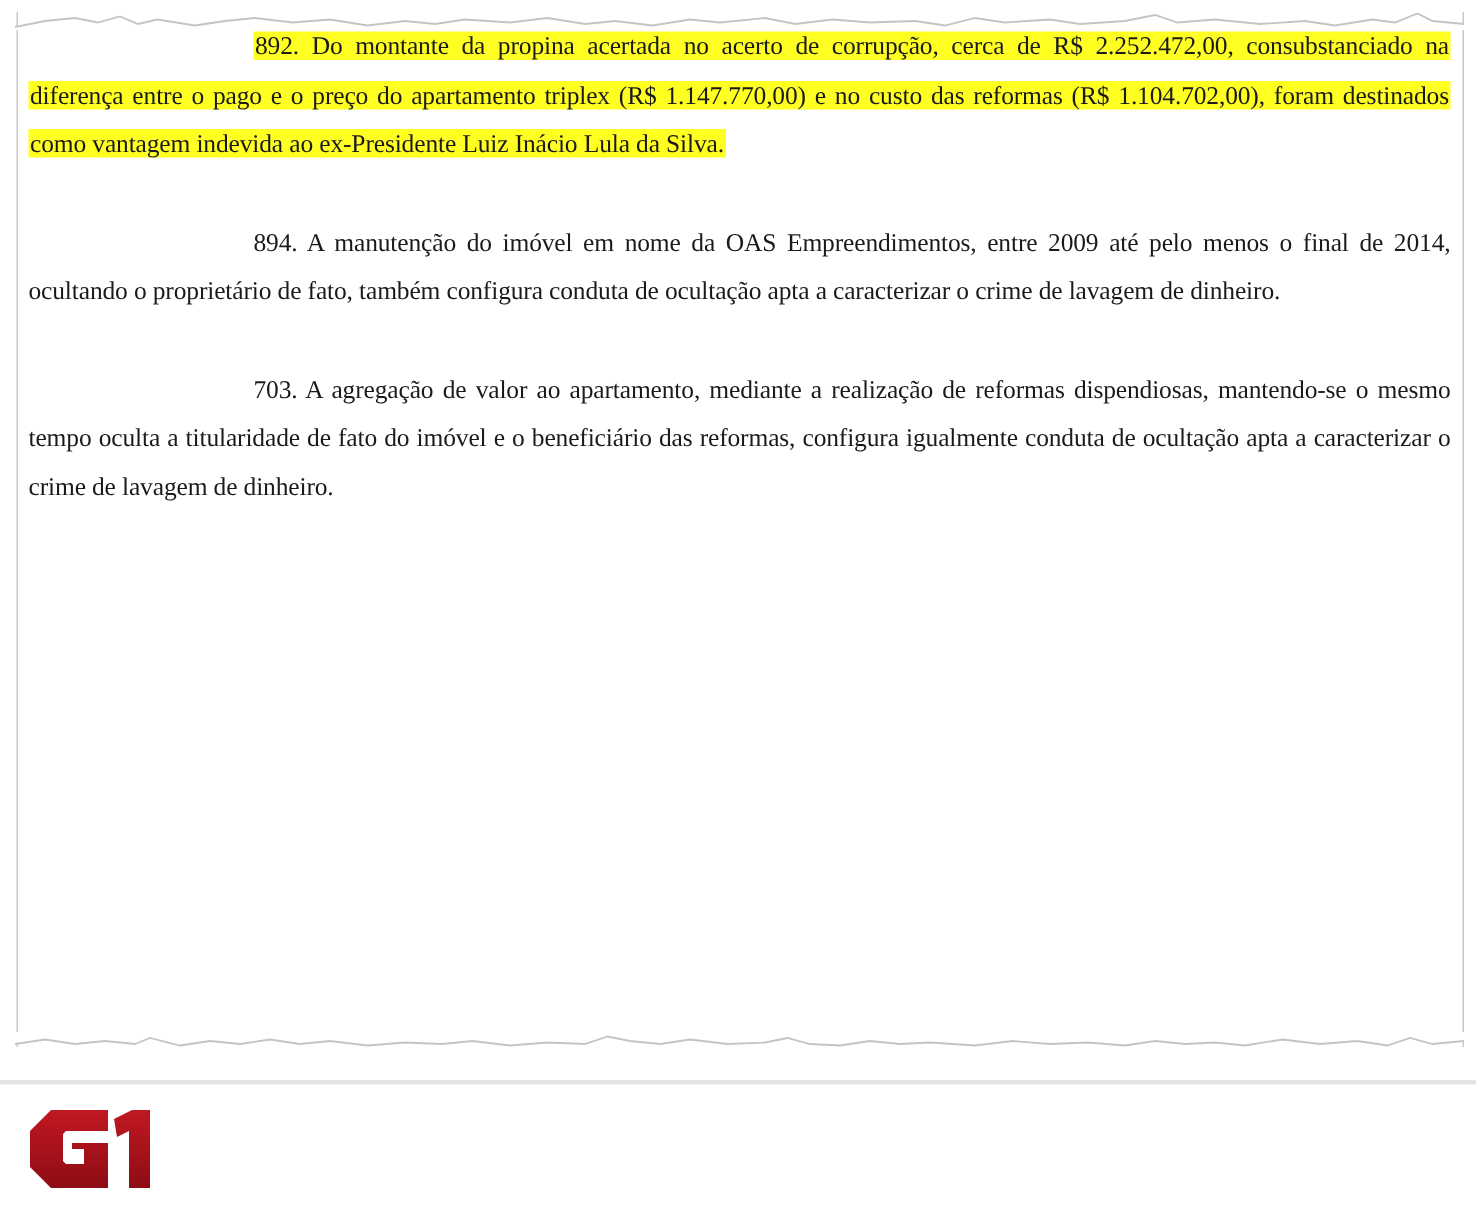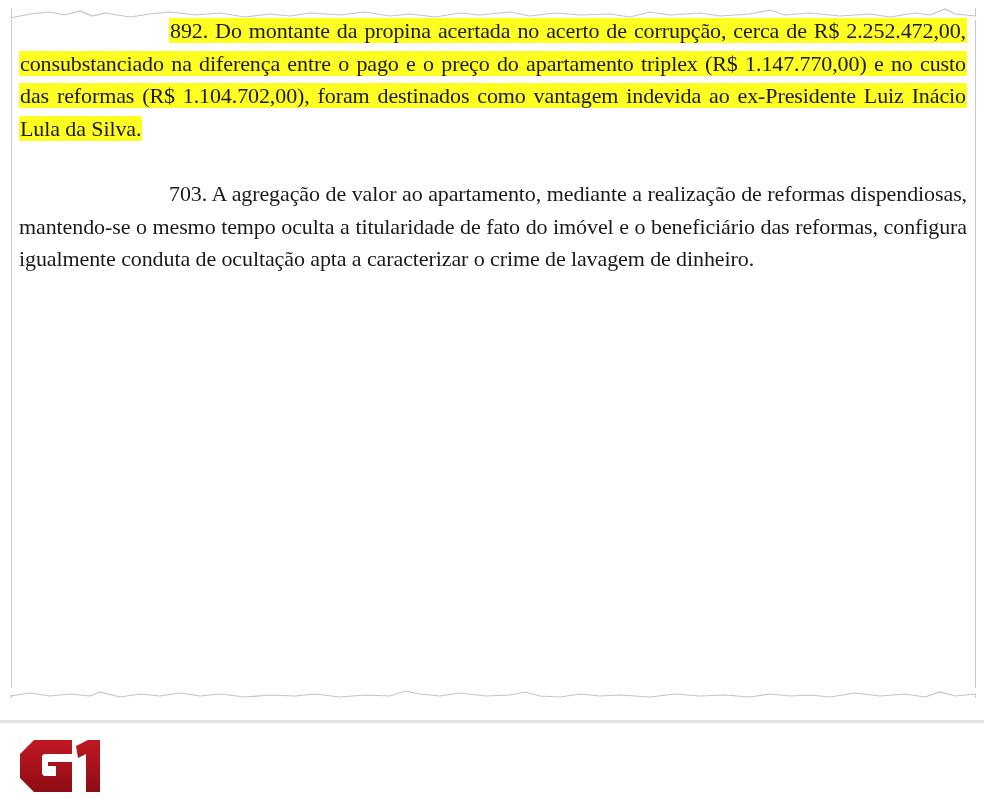"892. Do montante da propina" .doc-text { font-size: 22px -> 17px }
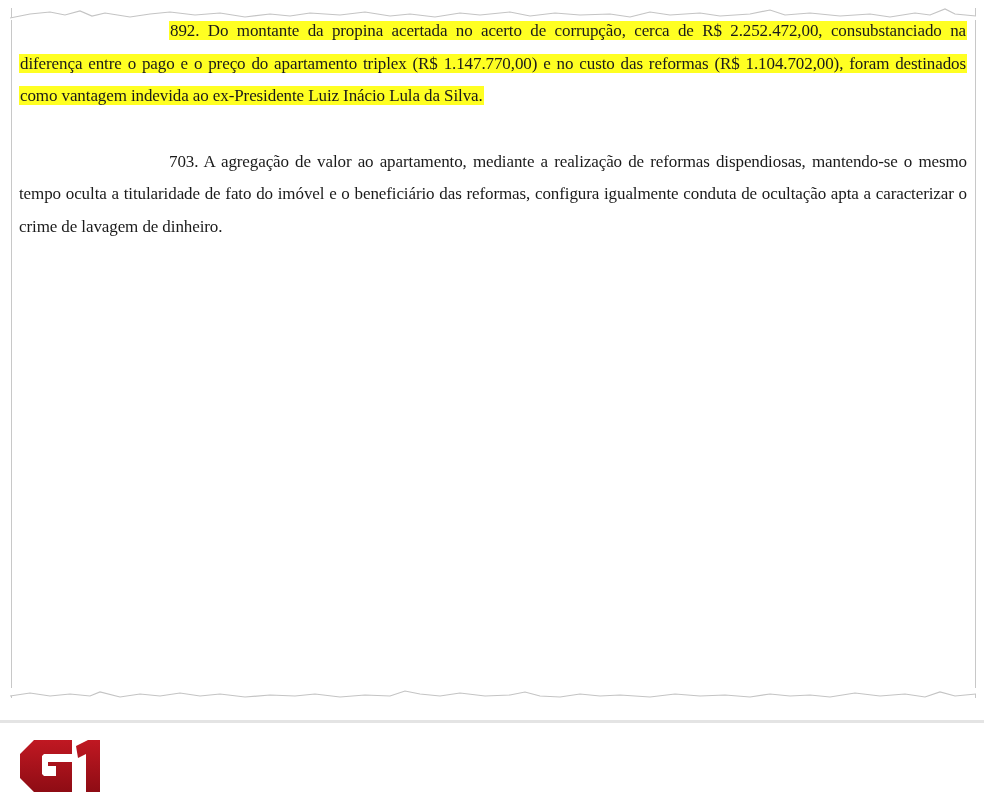"894. A manutenção do imóvel" p.para { html: none -> <p>894. A manutenção do imóvel em nome da OAS Empreendimentos, entre 2009 até pelo menos o final de 2014, ocultando o proprietário de fato, também configura conduta de ocultação apta a caracterizar o crime de lavagem de dinheiro.</p> }
